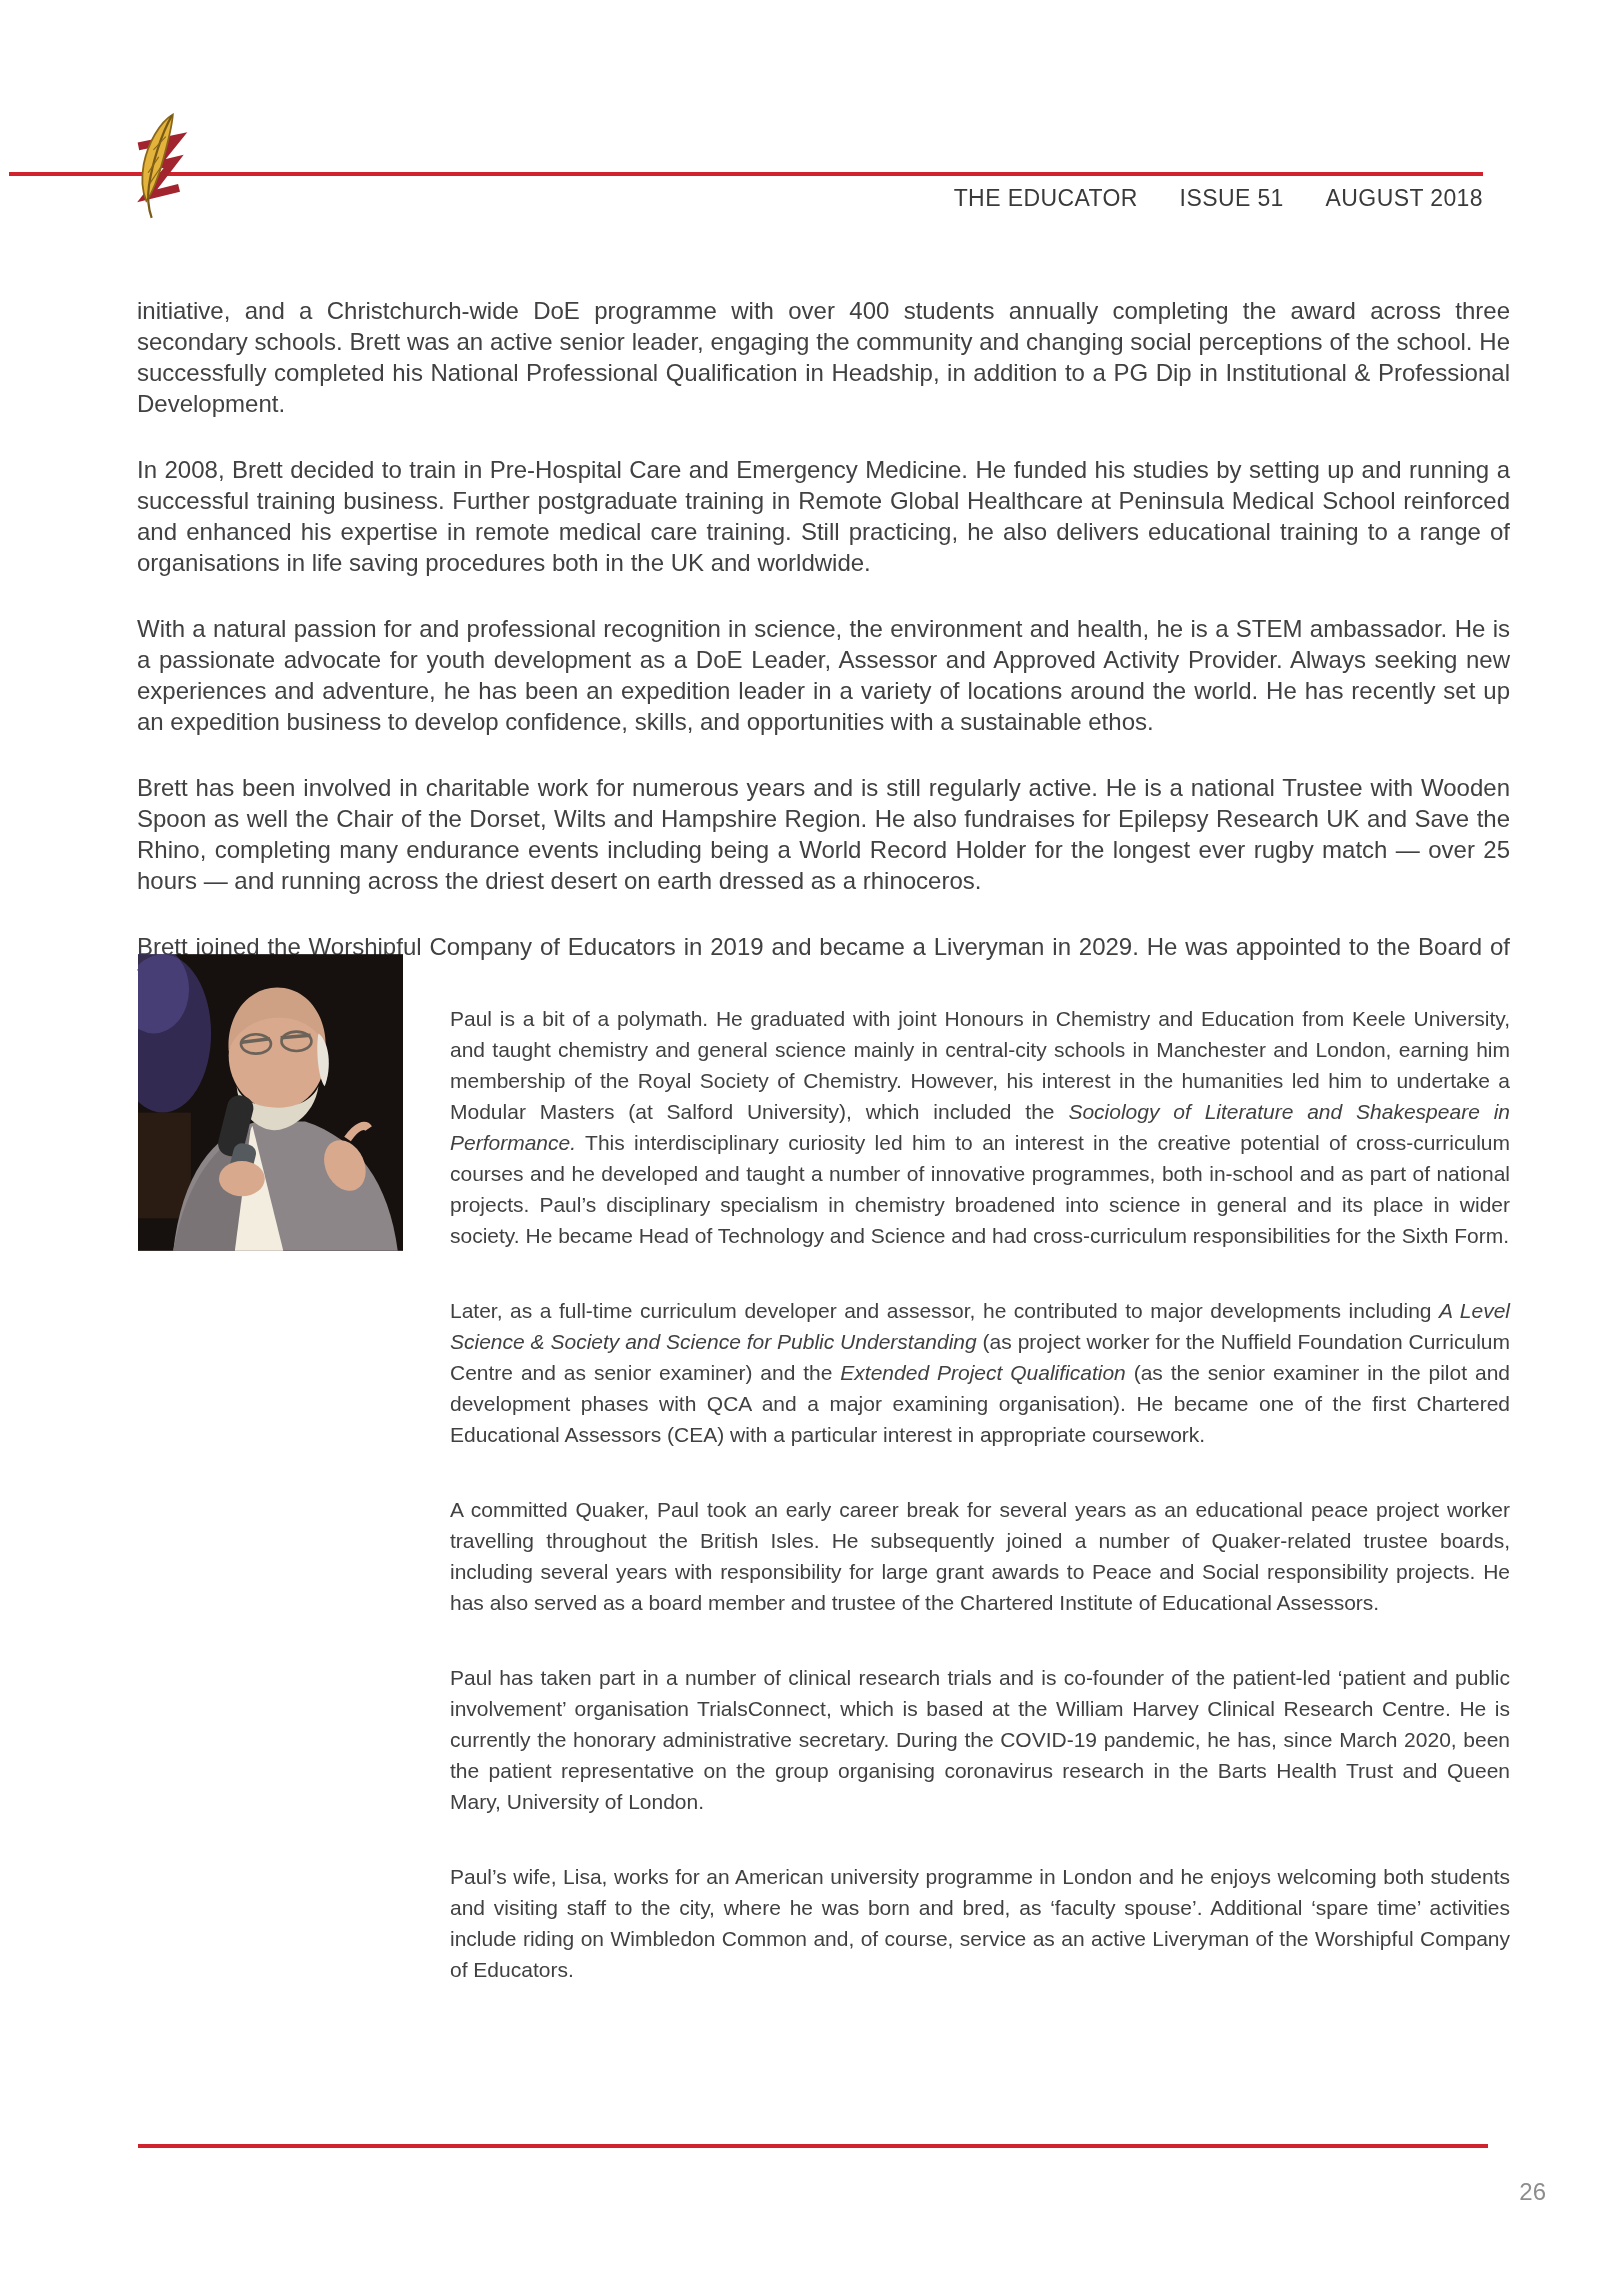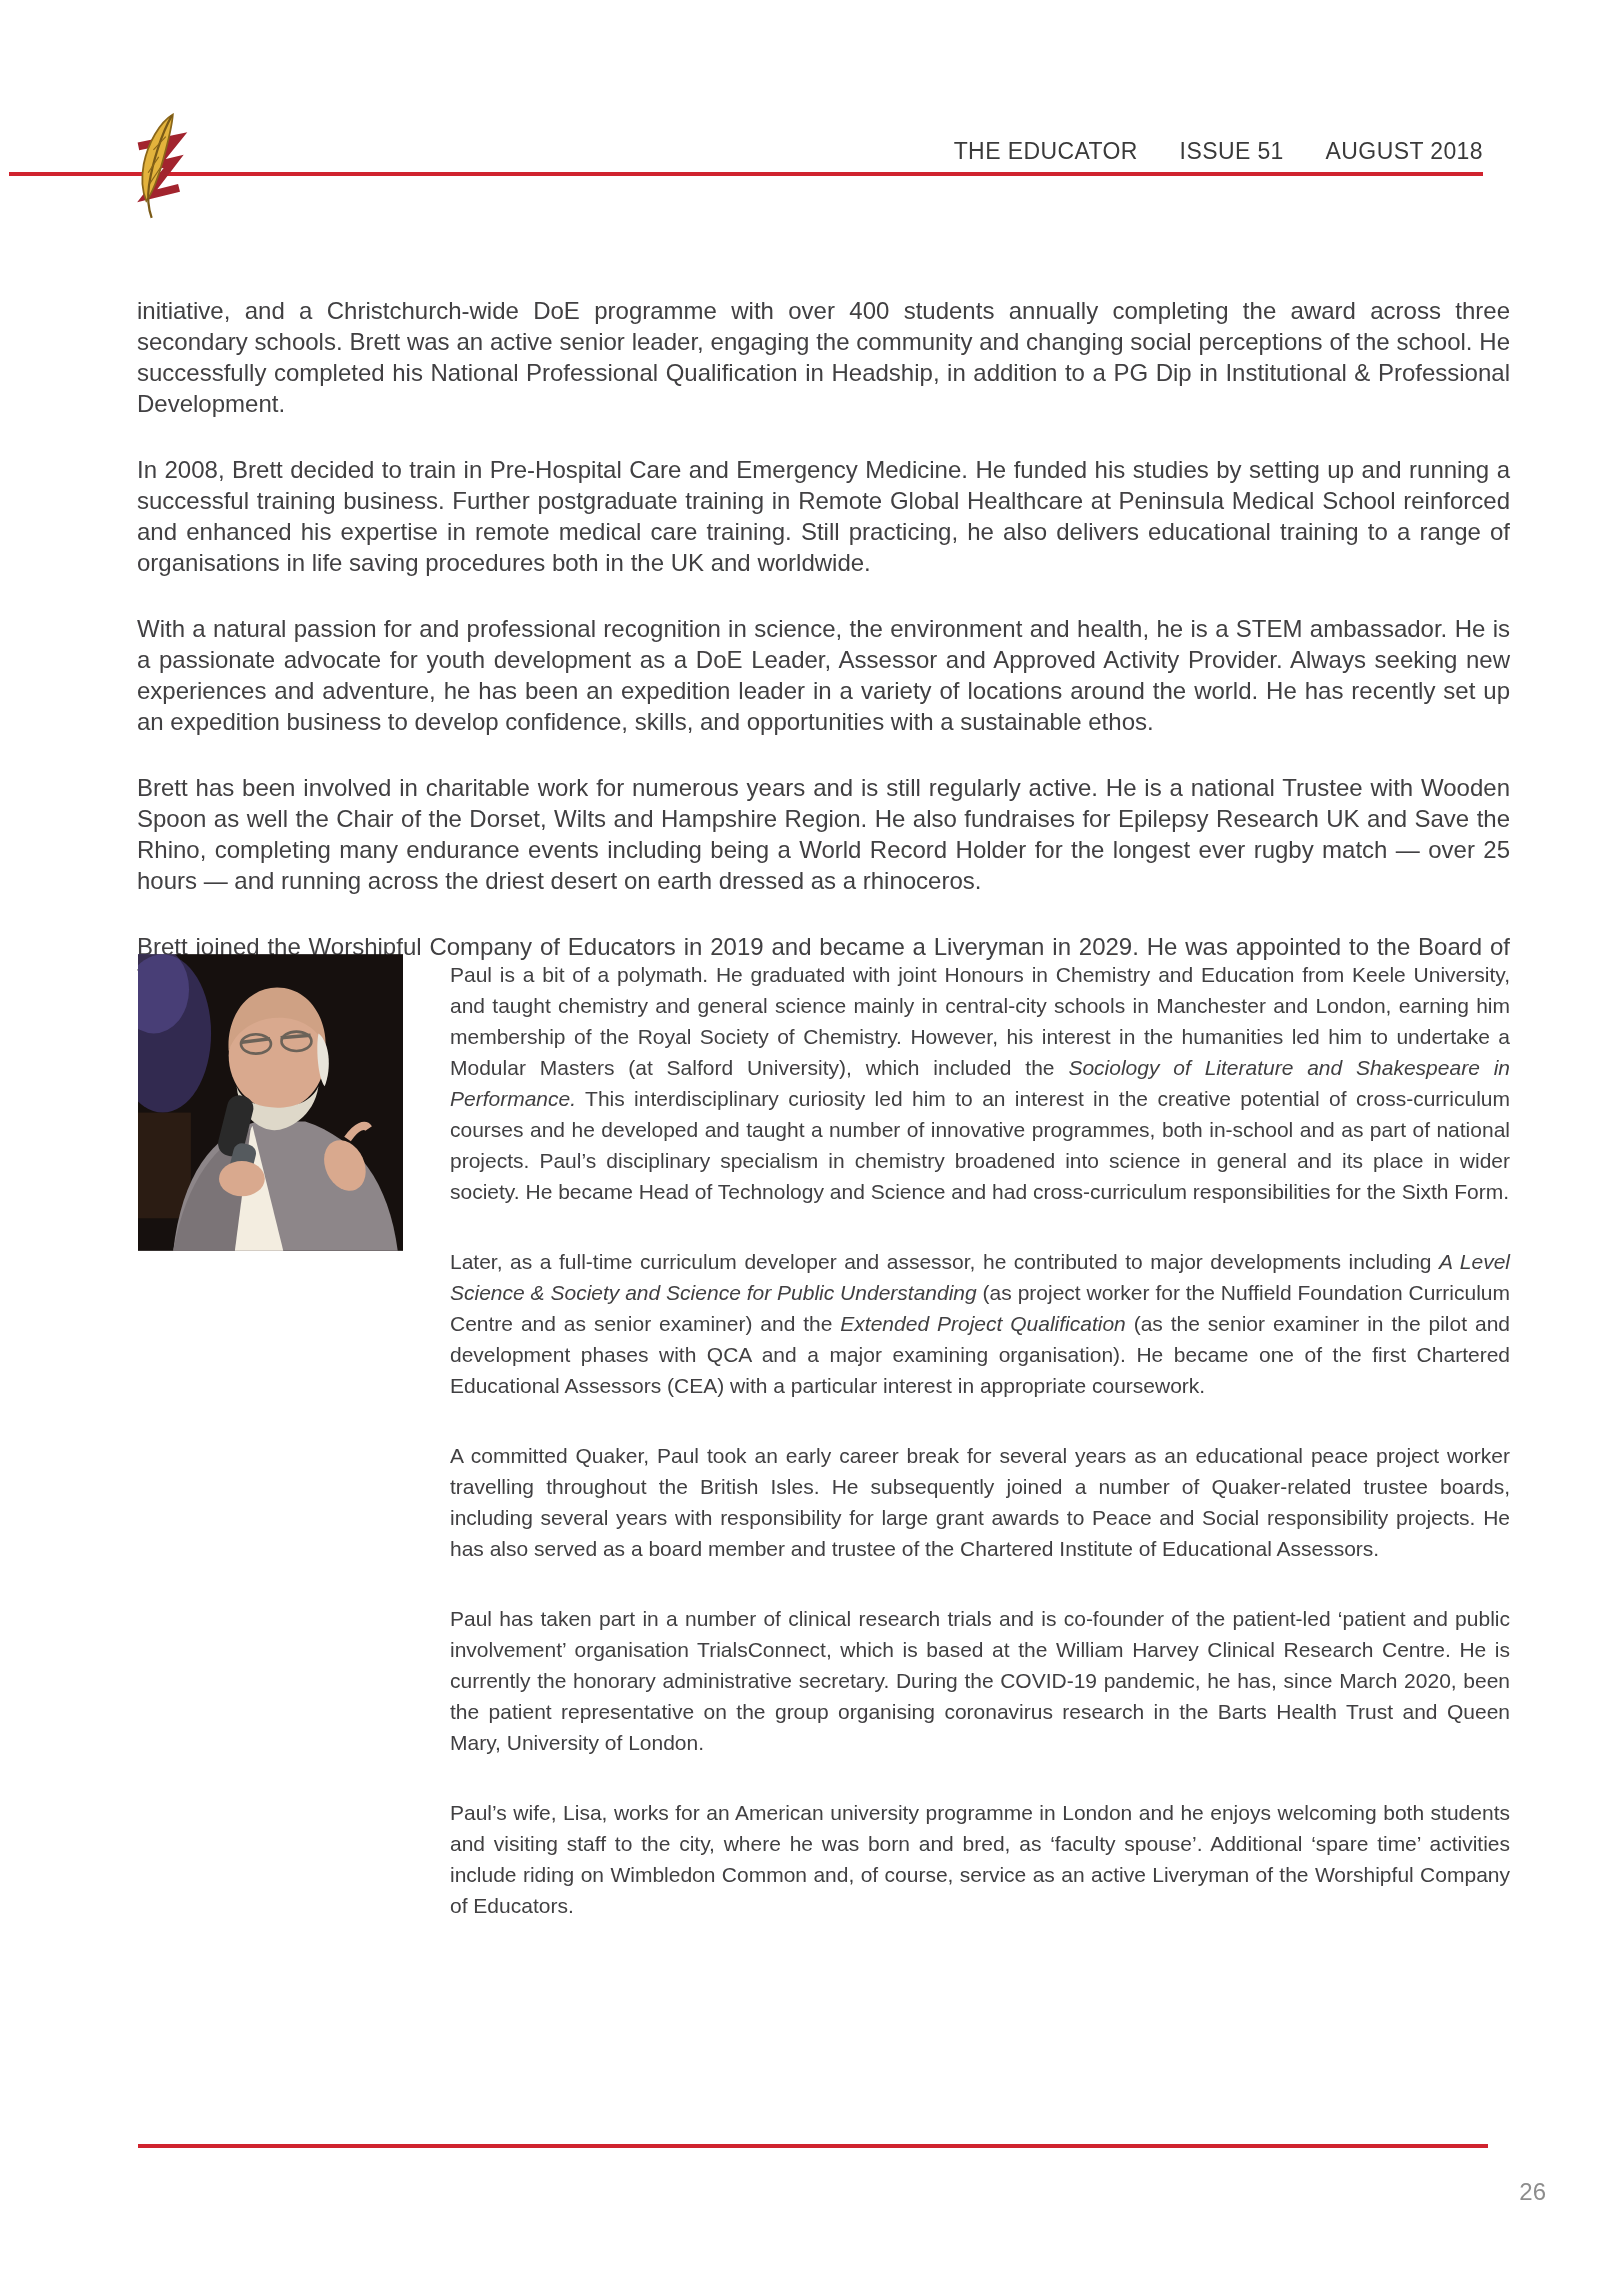"THE EDUCATOR" .header-text .seg { margin-top: none -> 47px }
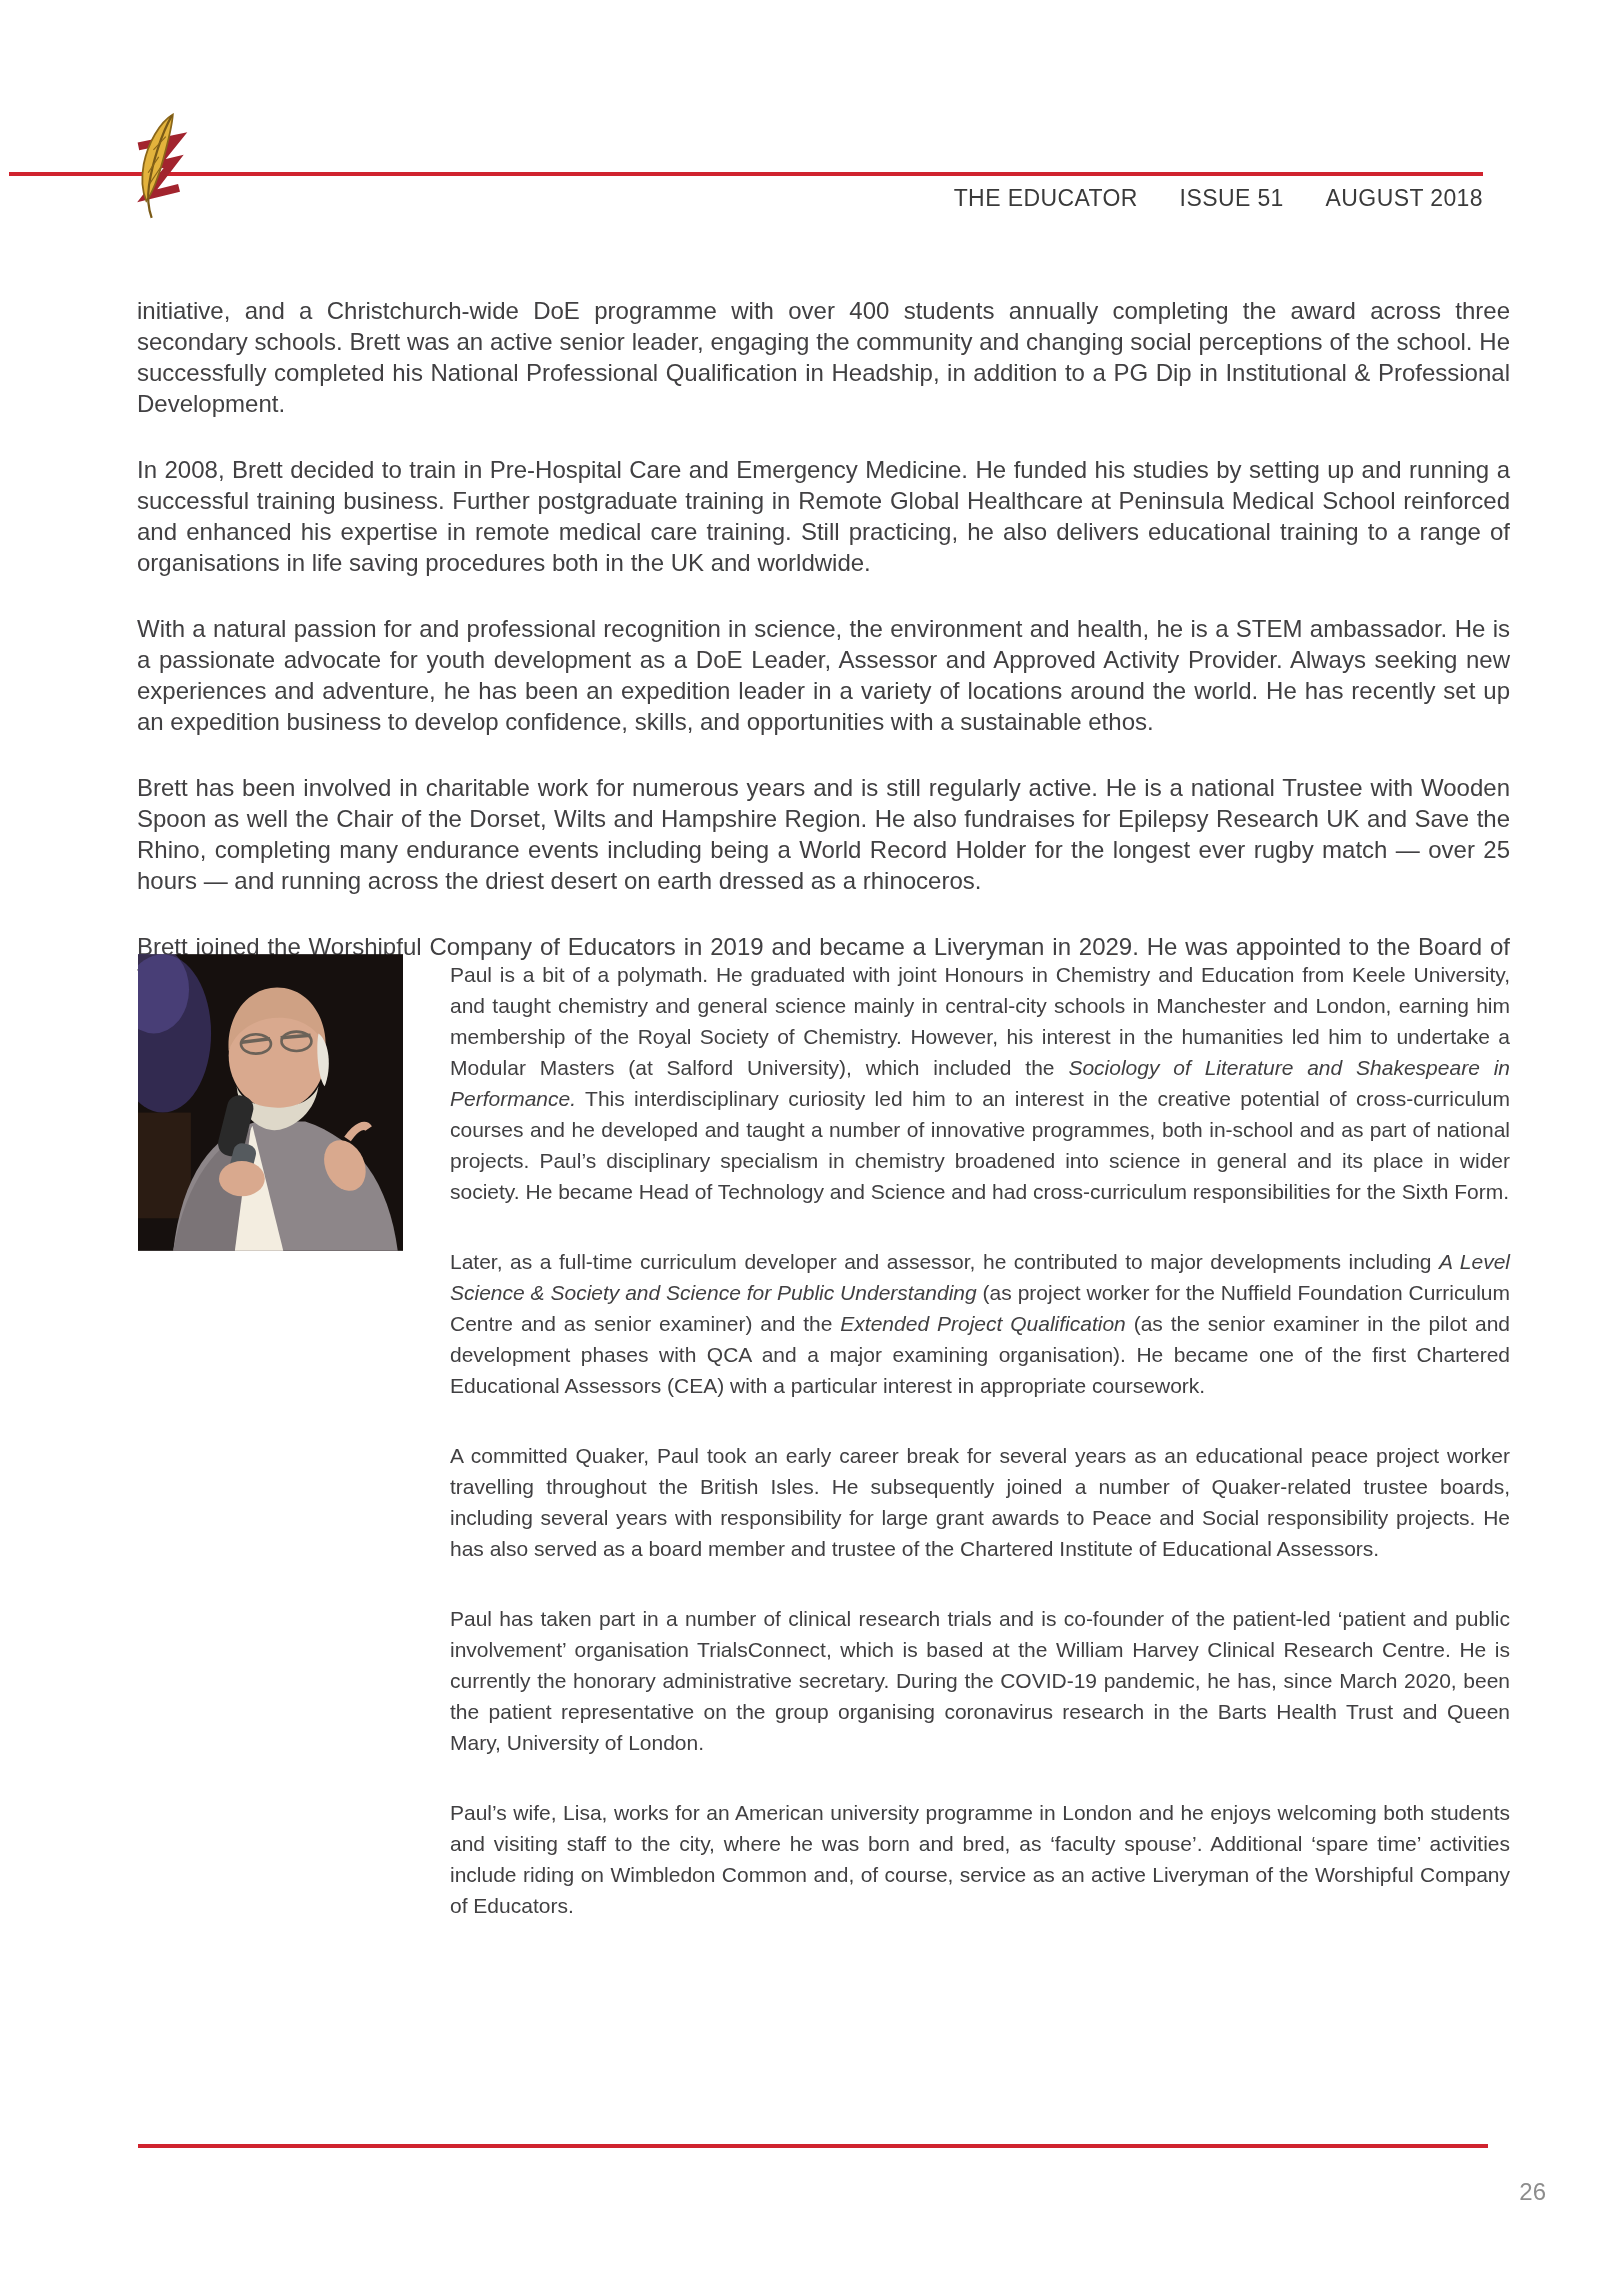"Paul is a bit of" .paul-col p { margin-top: none -> 44px }
